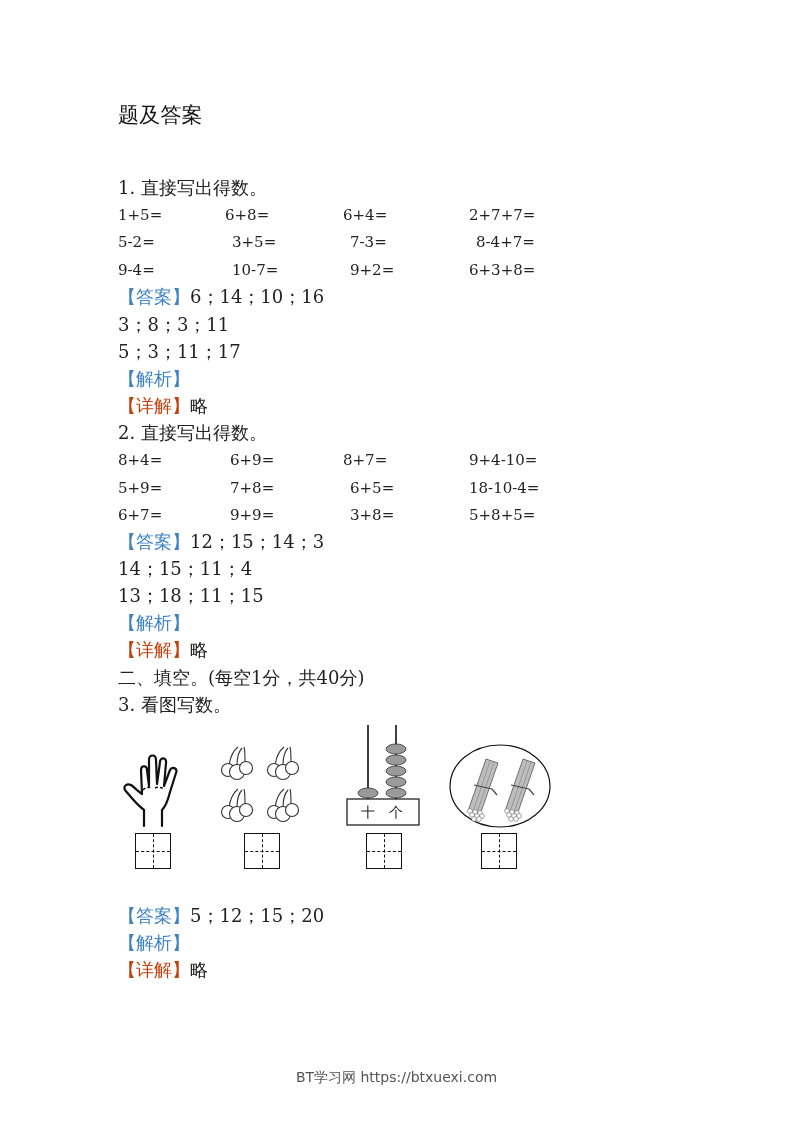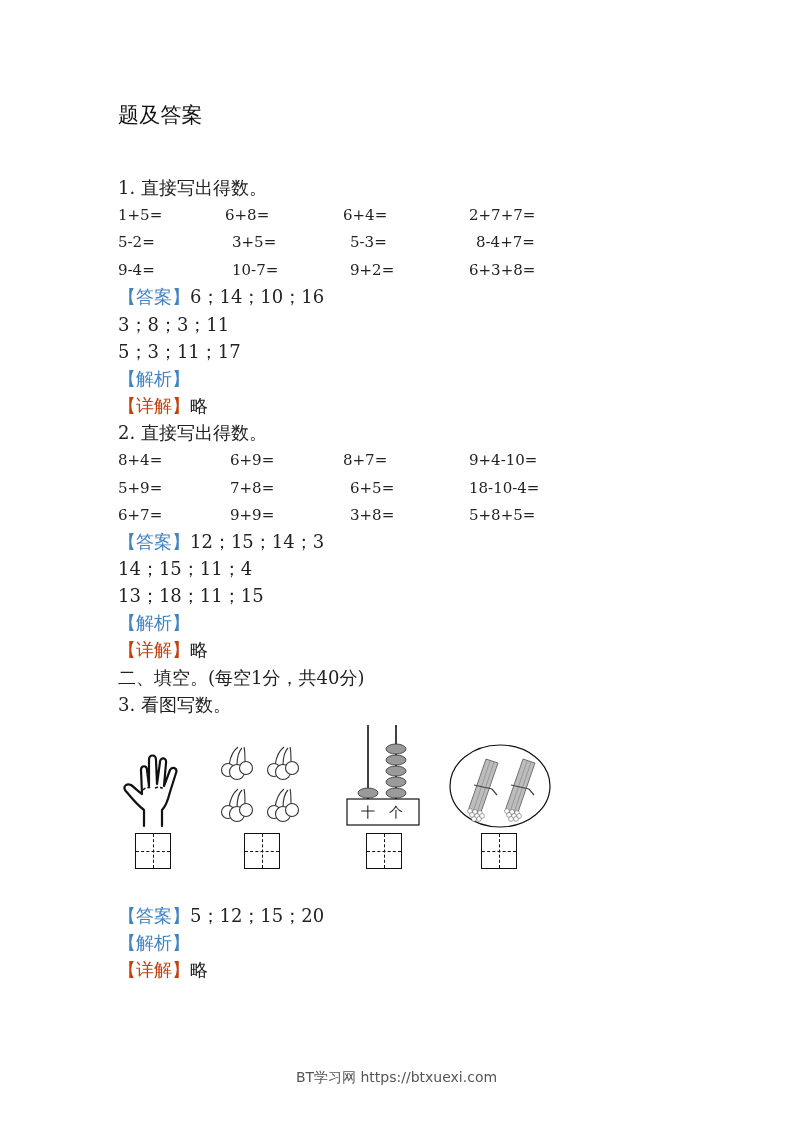"5-3=" span.eq { text: 5-3 -> 7-3 }
